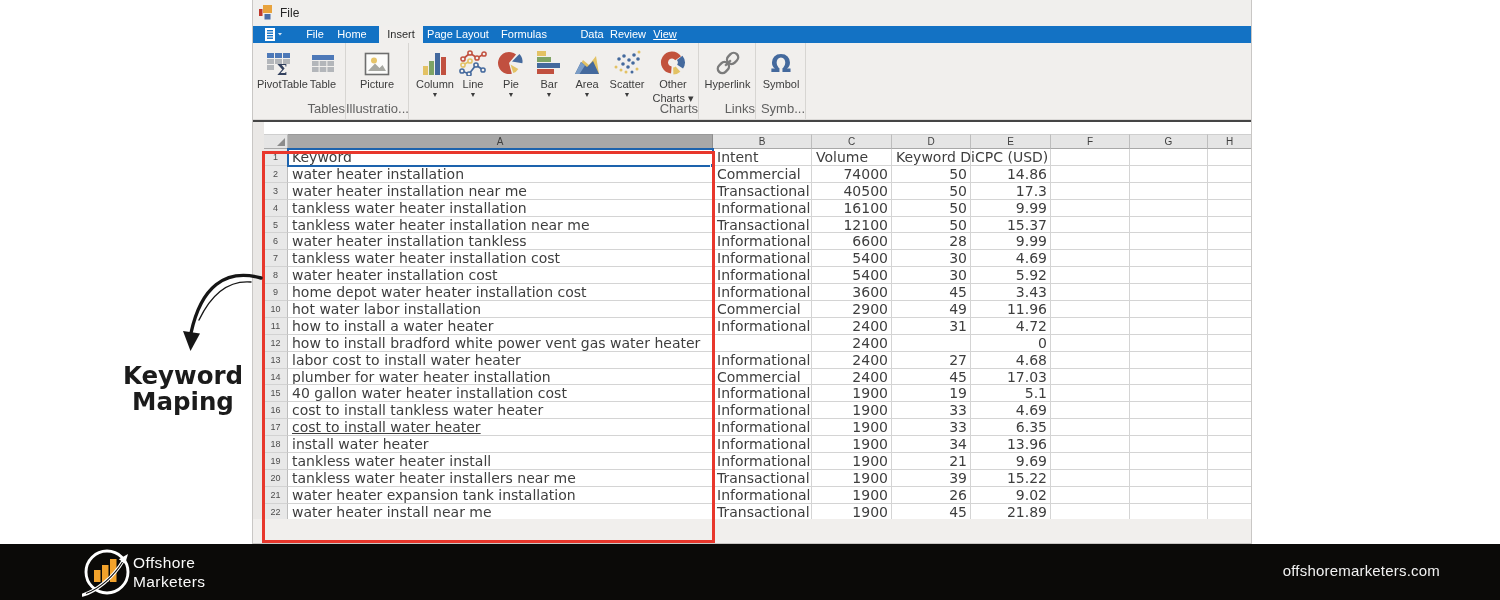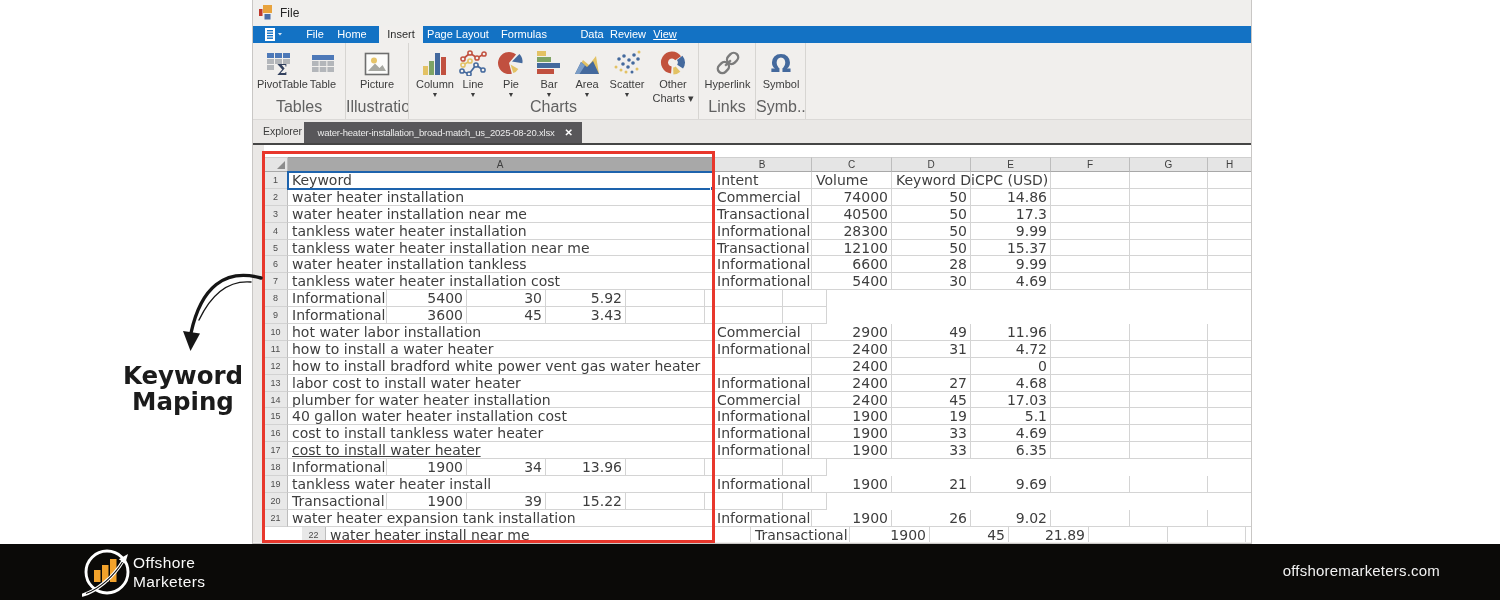"Tables" .rgroup .gname { font-size: 16px -> 13px; text-align: center -> right }
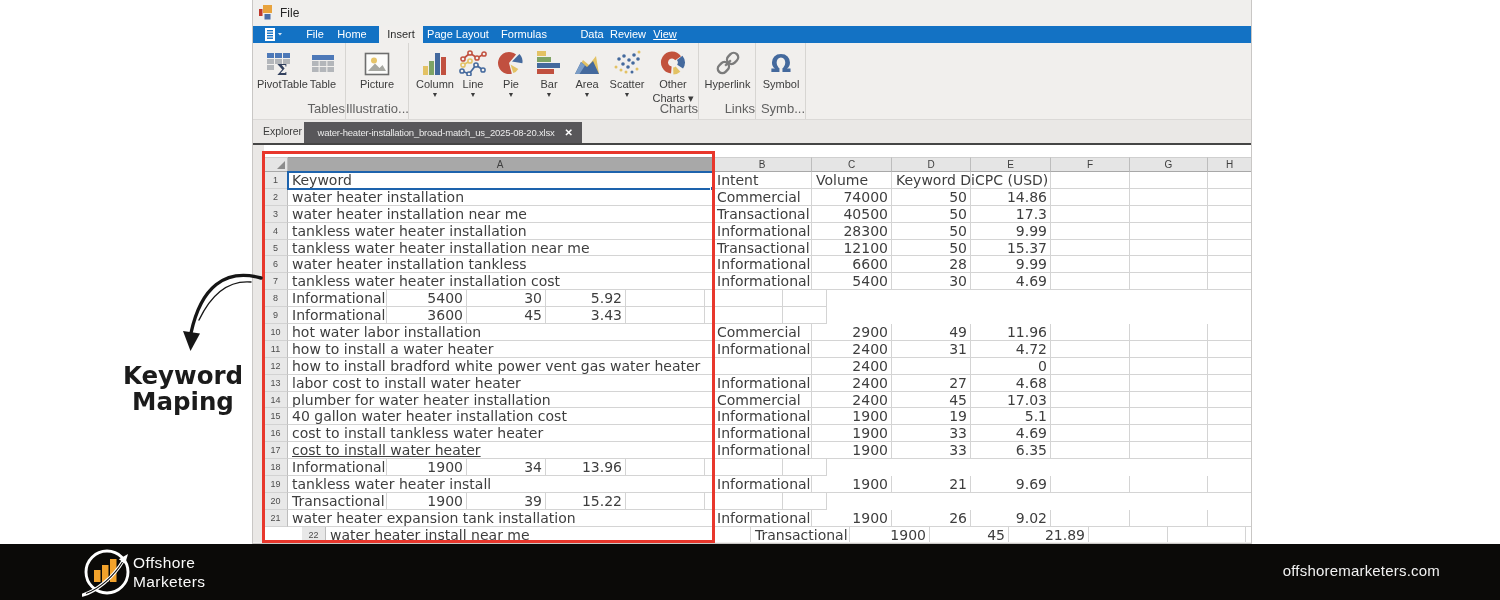"Explorer" div.sheettabs { html: <div> <span>Explorer</span> <div> <span>water-heater-installation_broad-match_us_2025-08-20.xlsx</span> <span>✕</span> </div> </div> -> none }
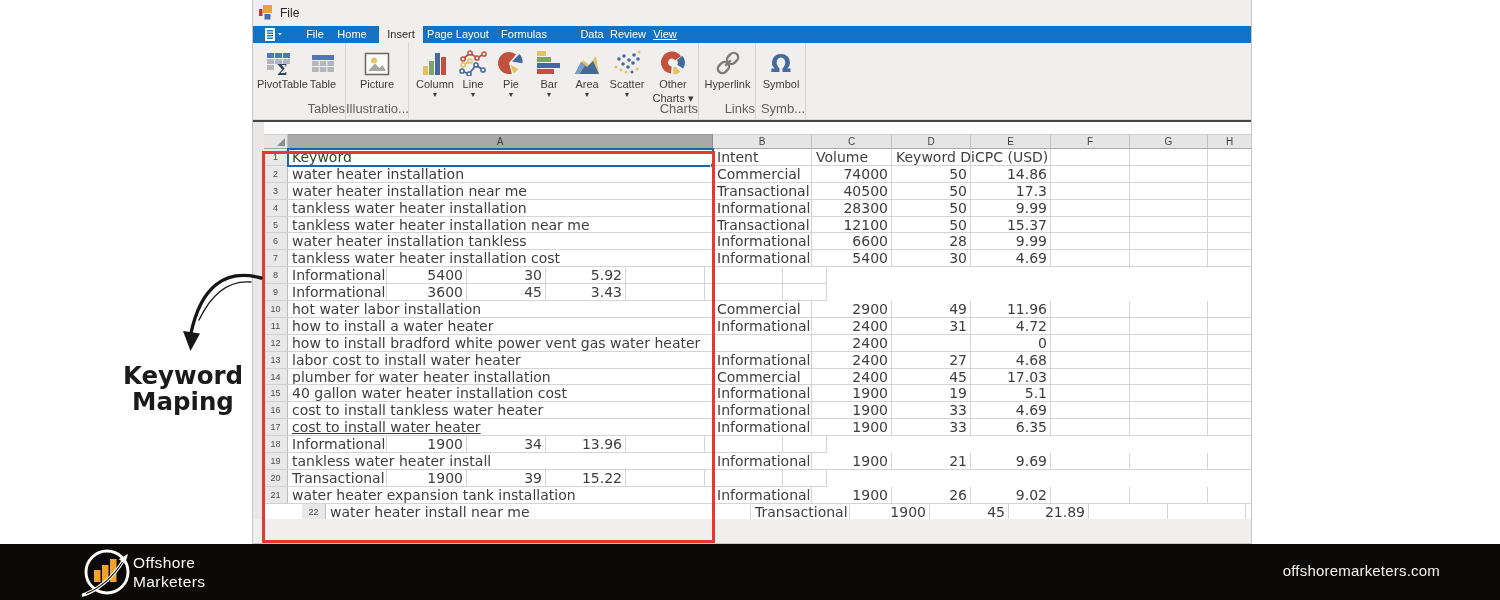"28300" div.cell { text: 28300 -> 16100 }
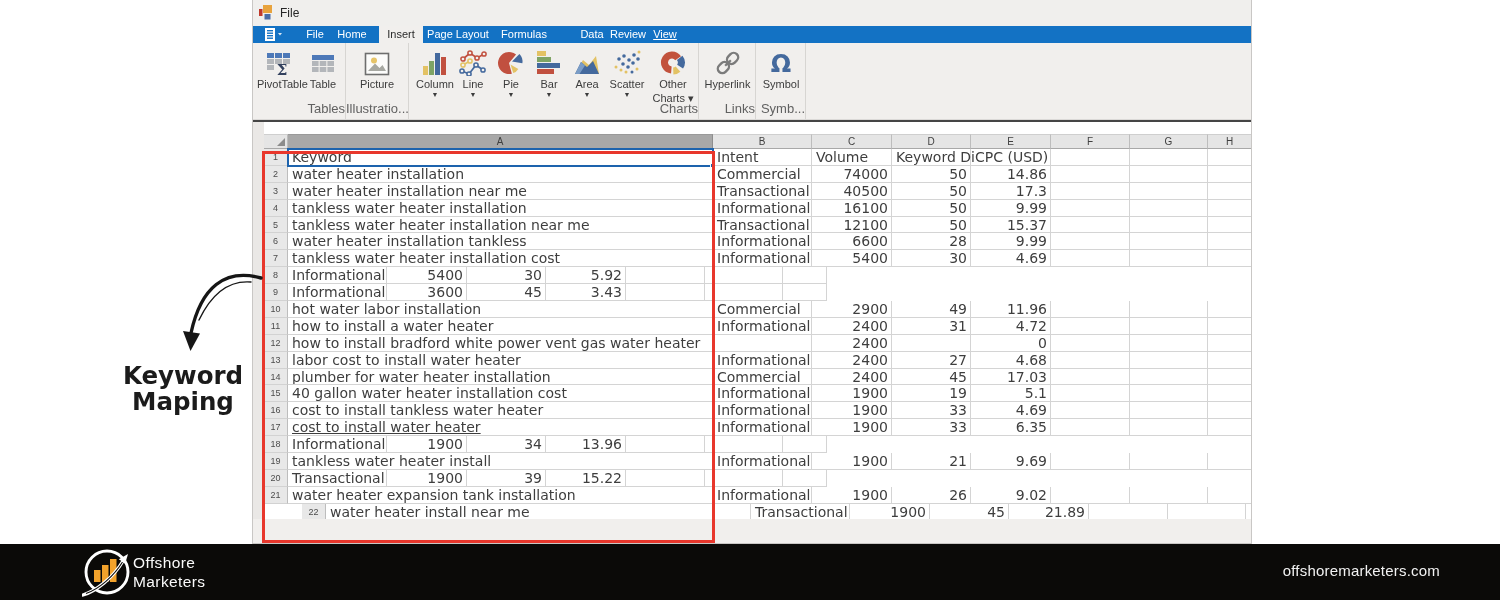"water heater installation cost" div.cell { html: none -> <div>water heater installation cost</div> }
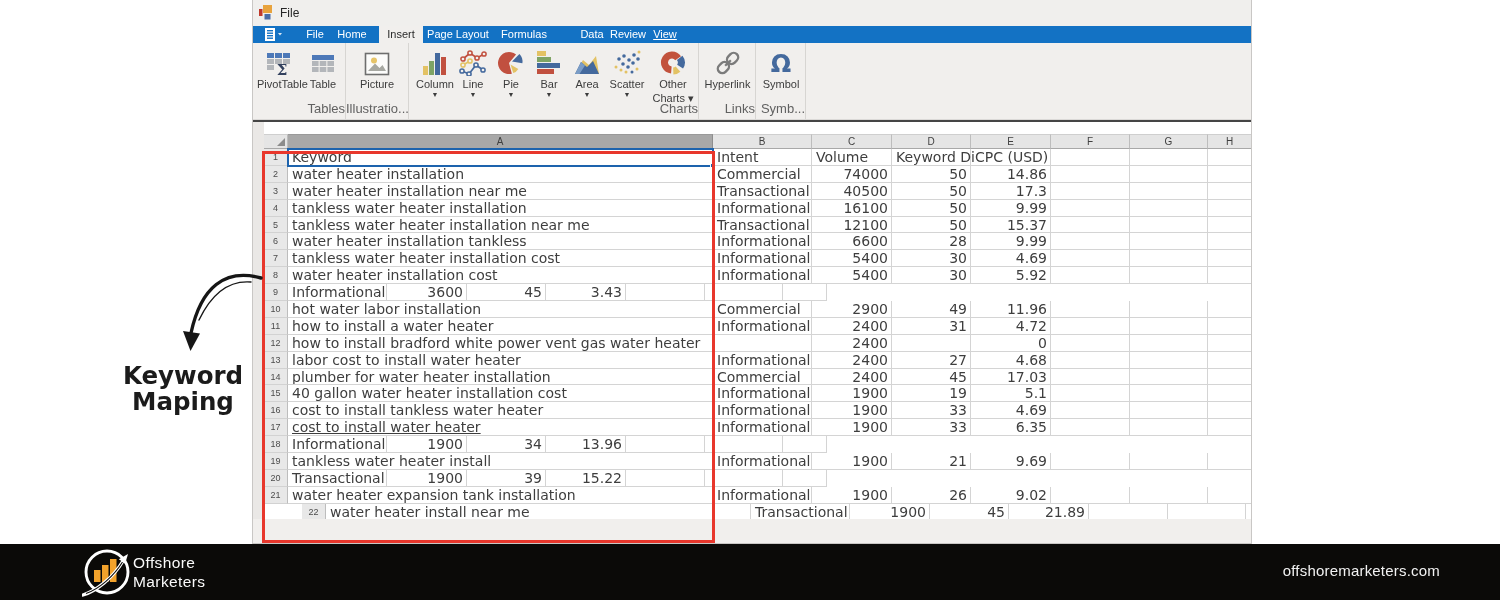"home depot water heater installation" div.cell { html: none -> <div>home depot water heater installation cost</div> }
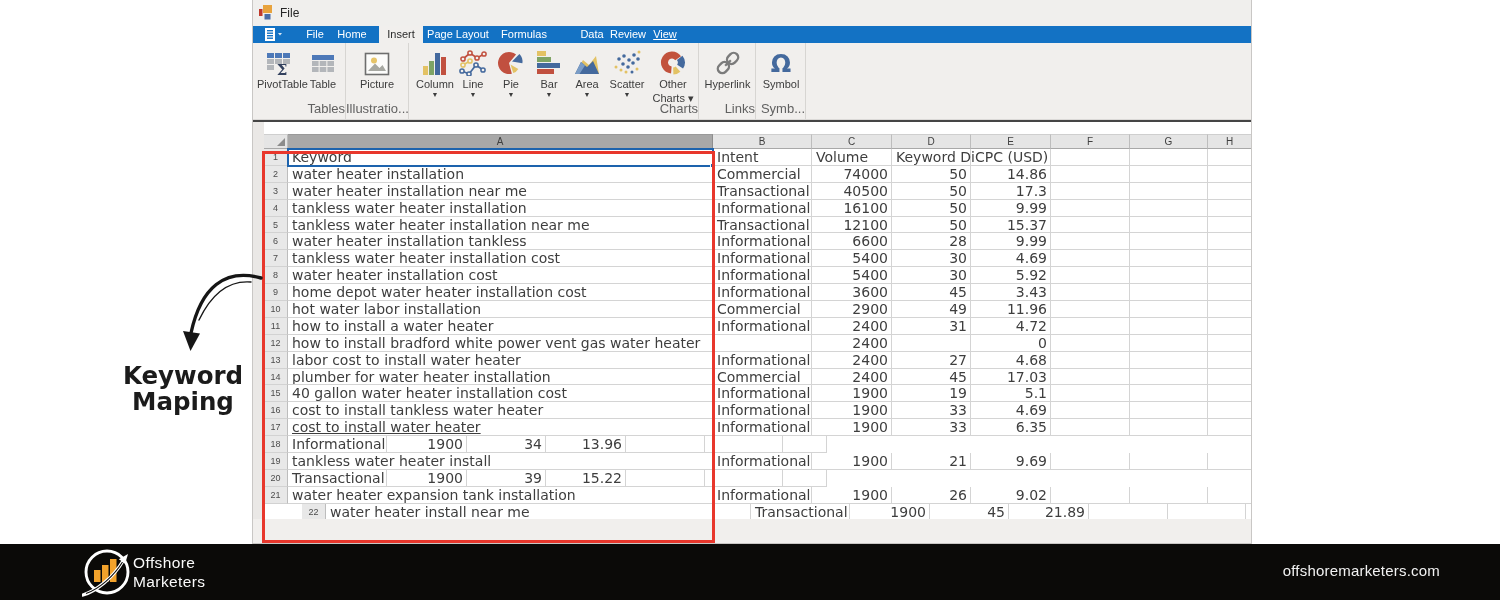"install water heater" div.cell { html: none -> <div>install water heater</div> }
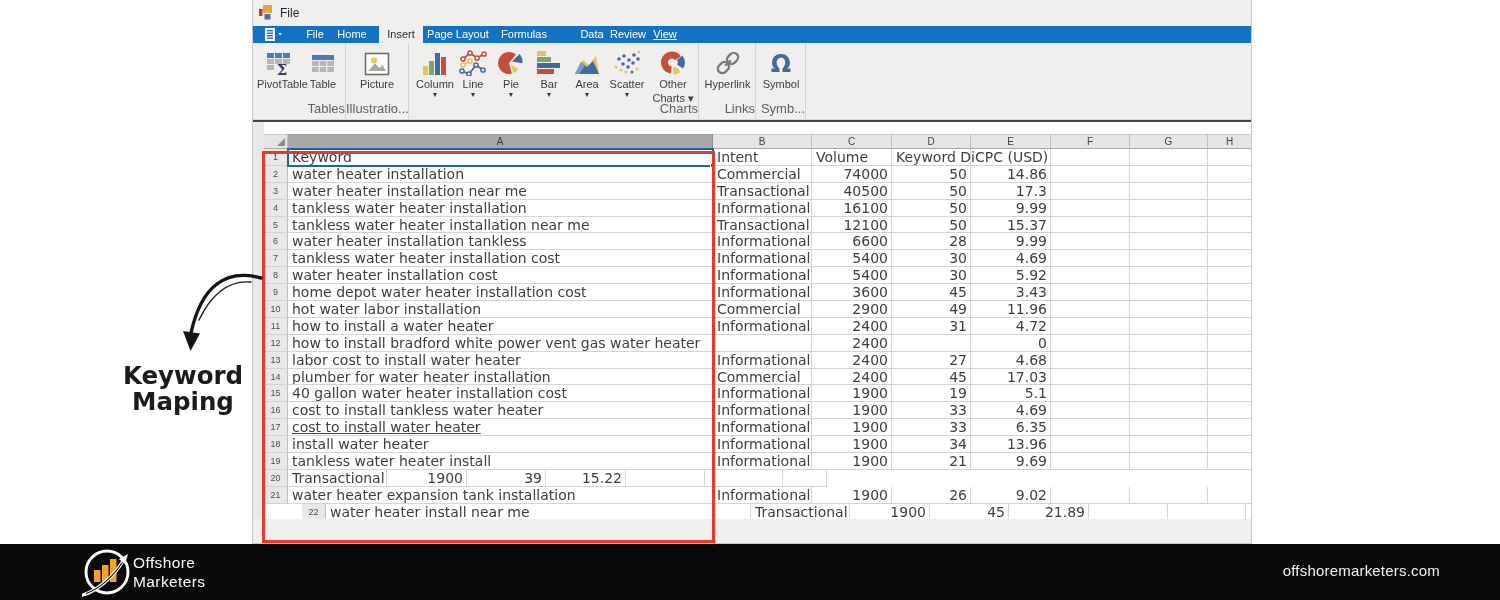"tankless water heater installers near" div.cell { html: none -> <div>tankless water heater installers near me</div> }
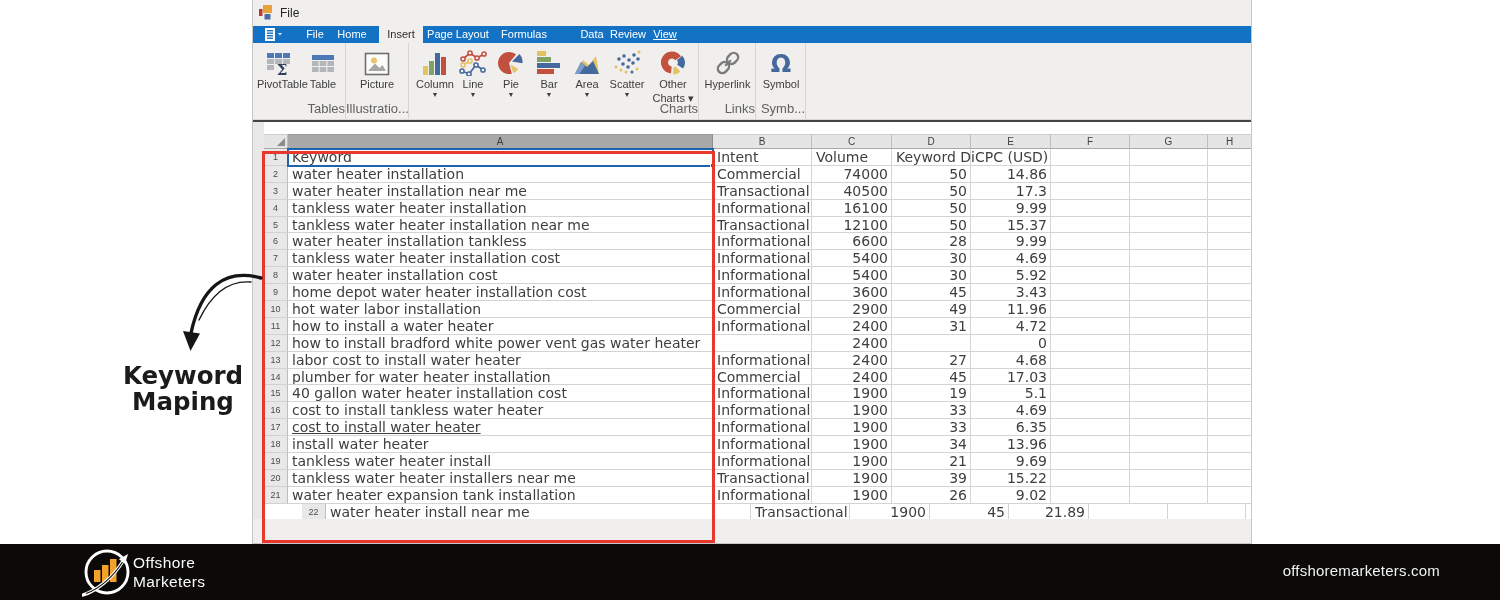"22" div.rownum { margin-left: 38px -> none }
